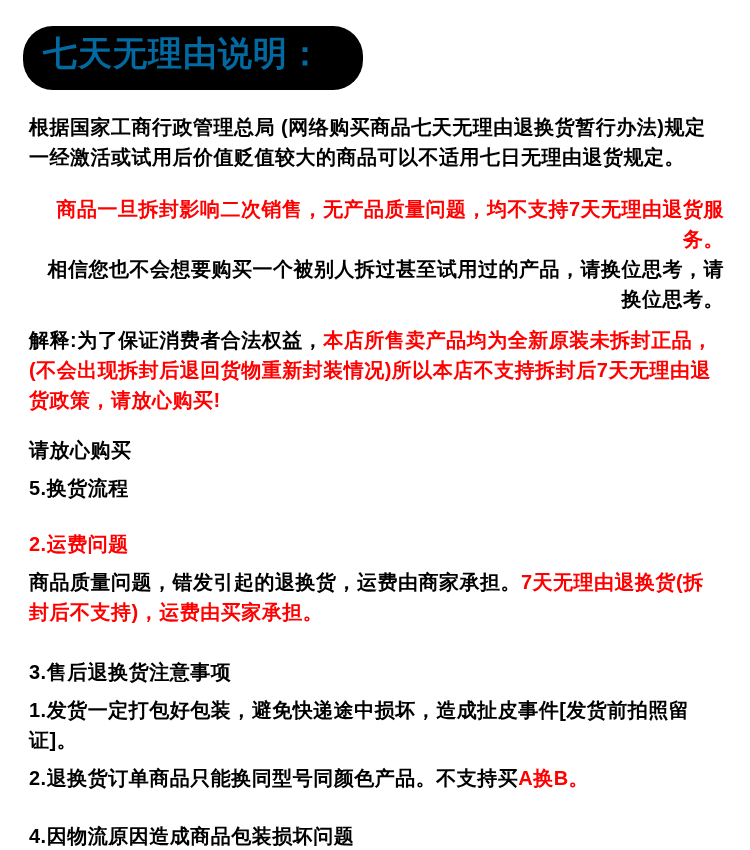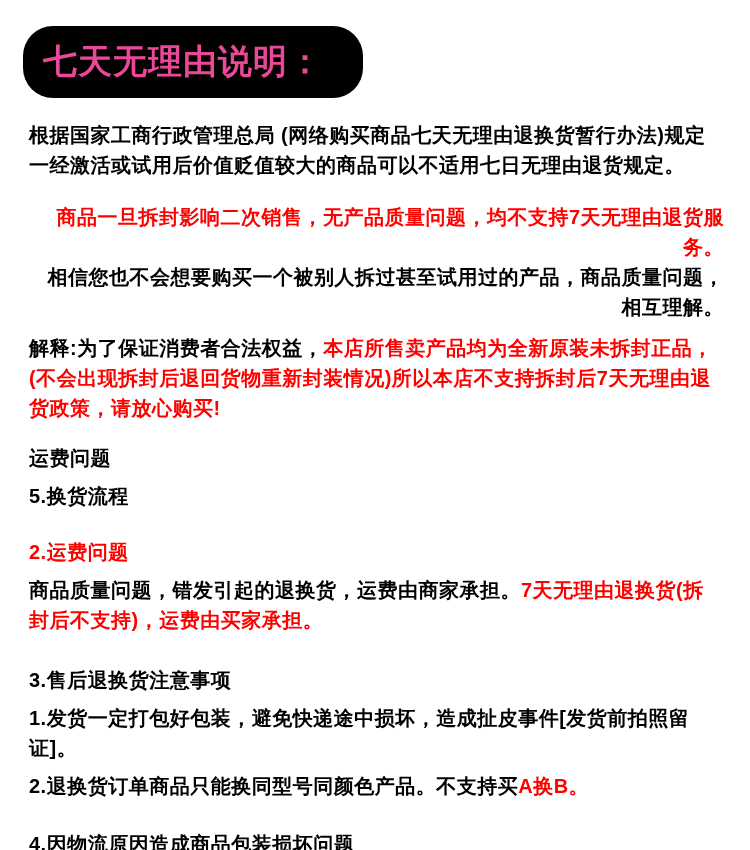"七天无理由说明：" .badge { color: #ec4899 -> #0369a1; padding: 15px 40px 17px 20px -> 7px 40px 17px 20px }
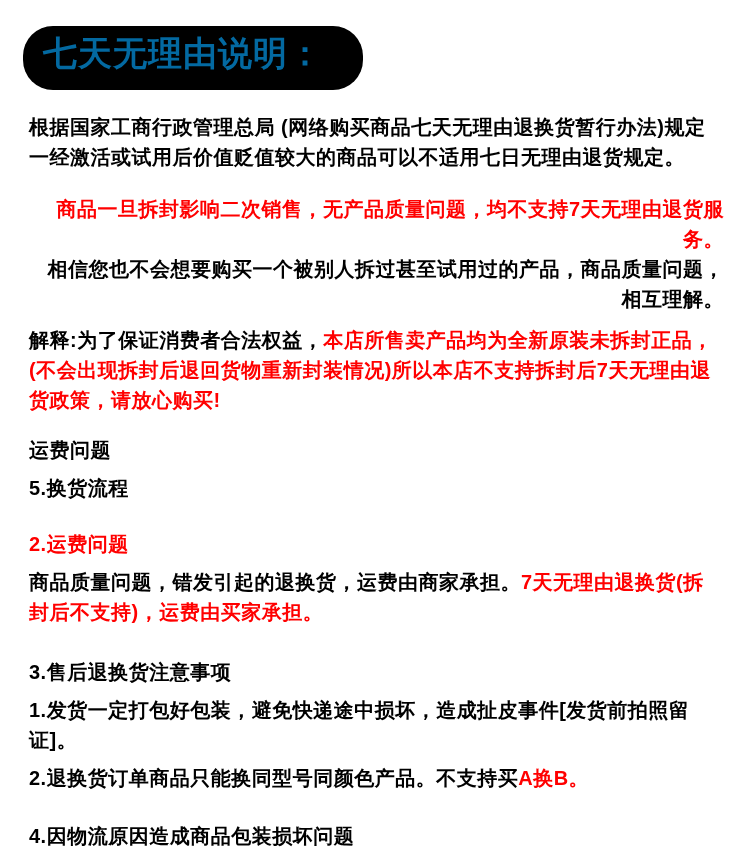"相信您也不会想要购买一个被别人拆过甚至试用过的产品，商品质量问题，相互理解。" span.block { text: 商品质量问题，相互理解 -> 请换位思考，请换位思考 }
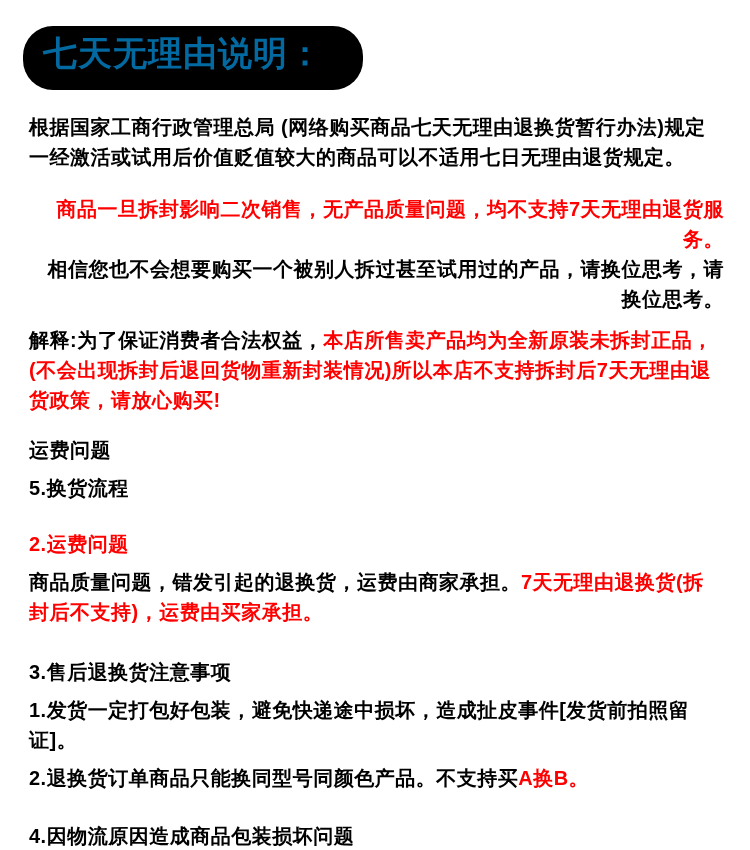"运费问题" p.p-warm { text: 运费问题 -> 请放心购买 }
